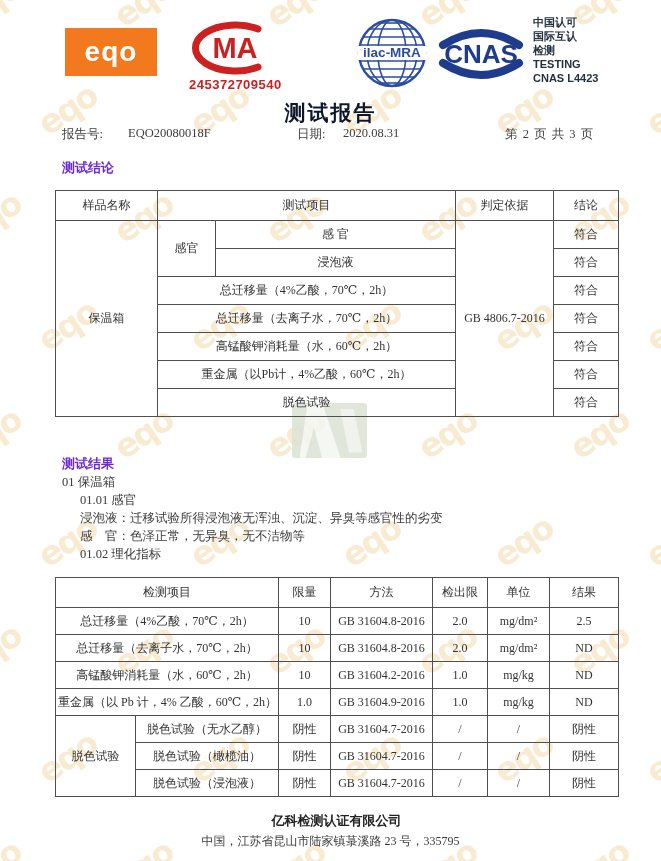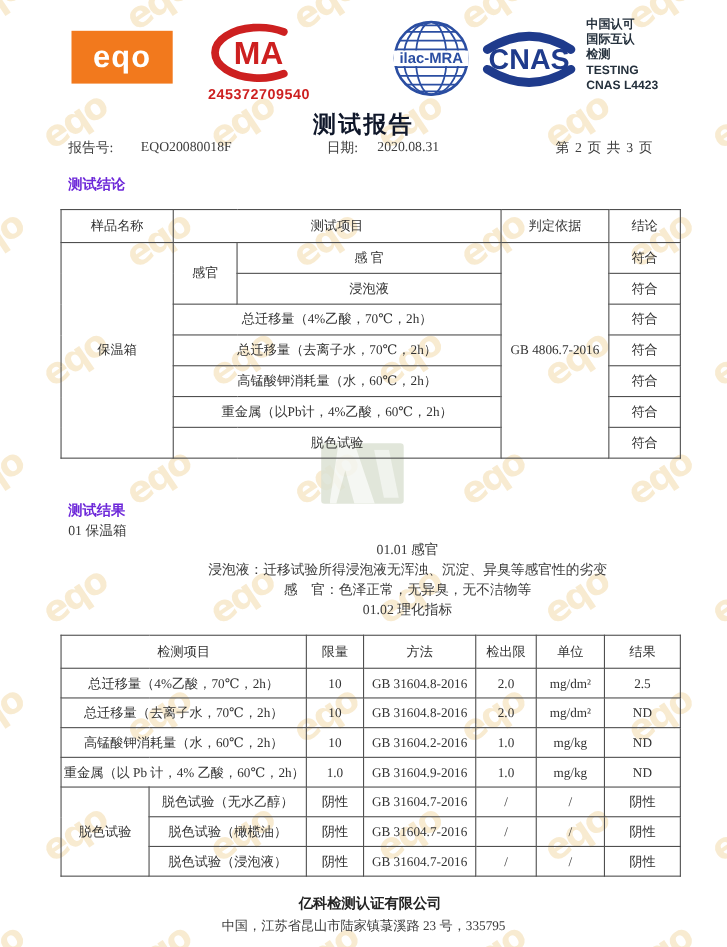"01.01 感官" .res-line.ind { text-align: center -> none }
